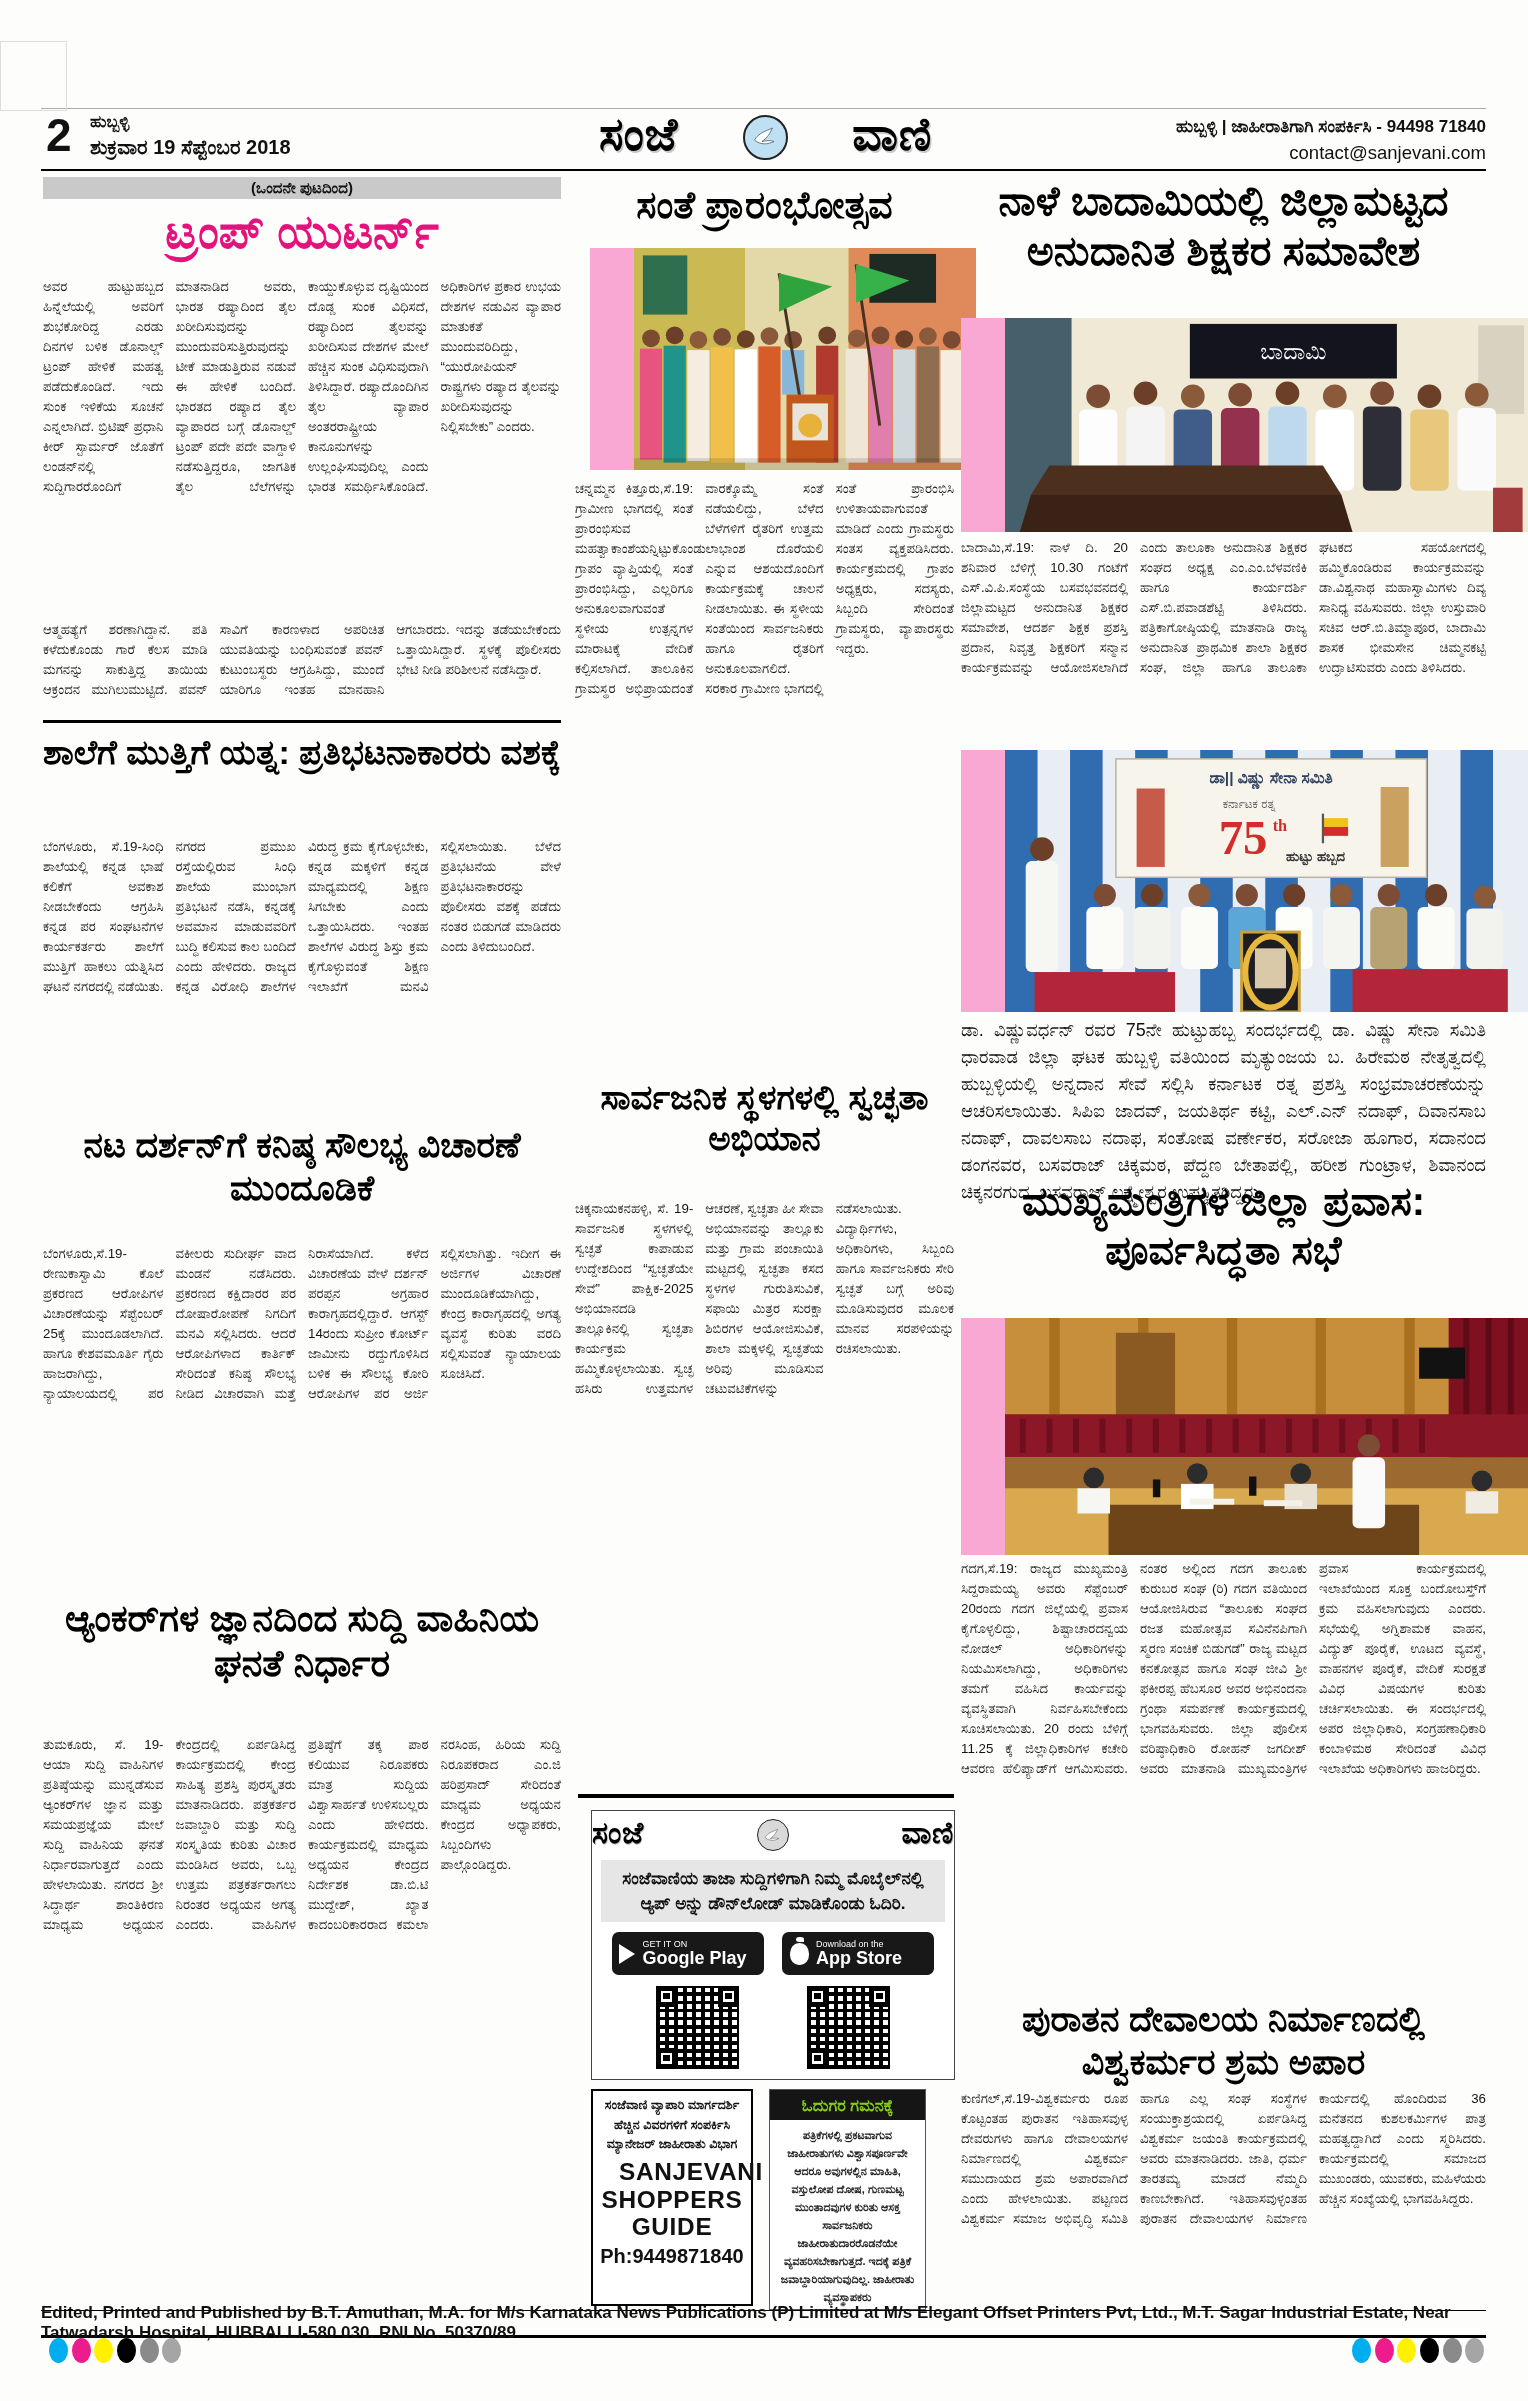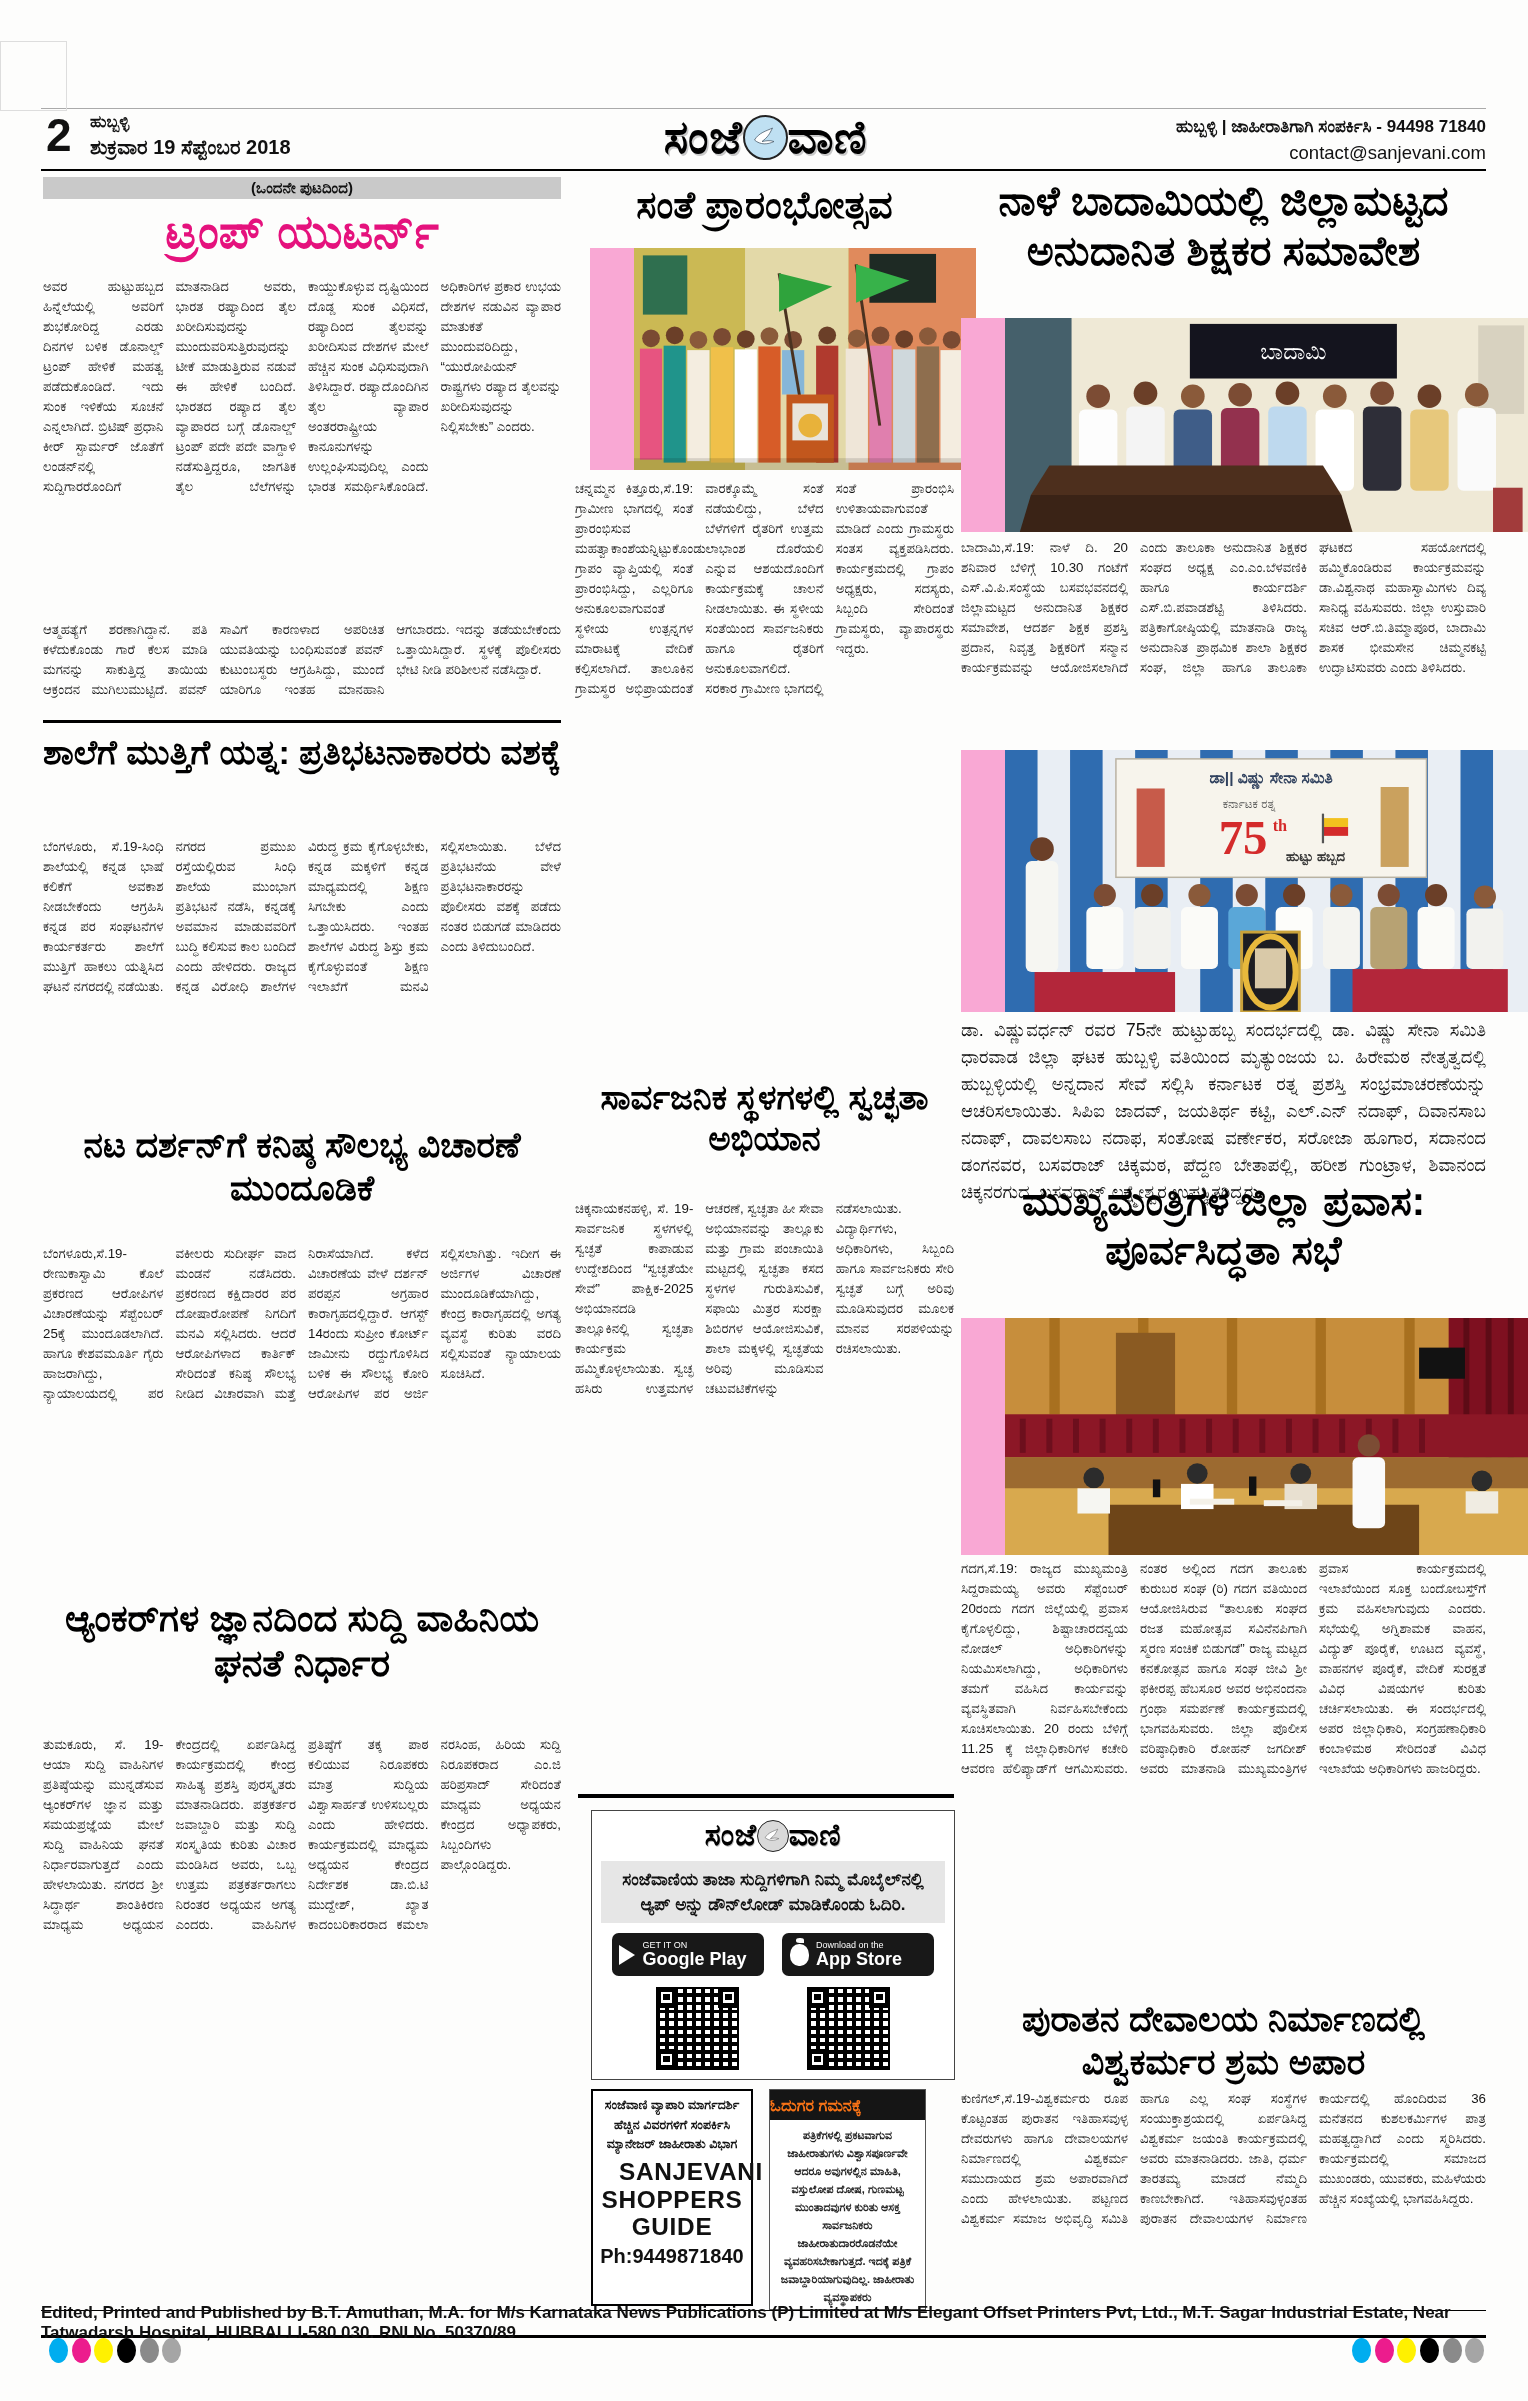"ಸಂಜೆ" .masthead { font-family: none -> Liberation Mono, monospace; gap: none -> 6px; justify-content: center -> space-between }
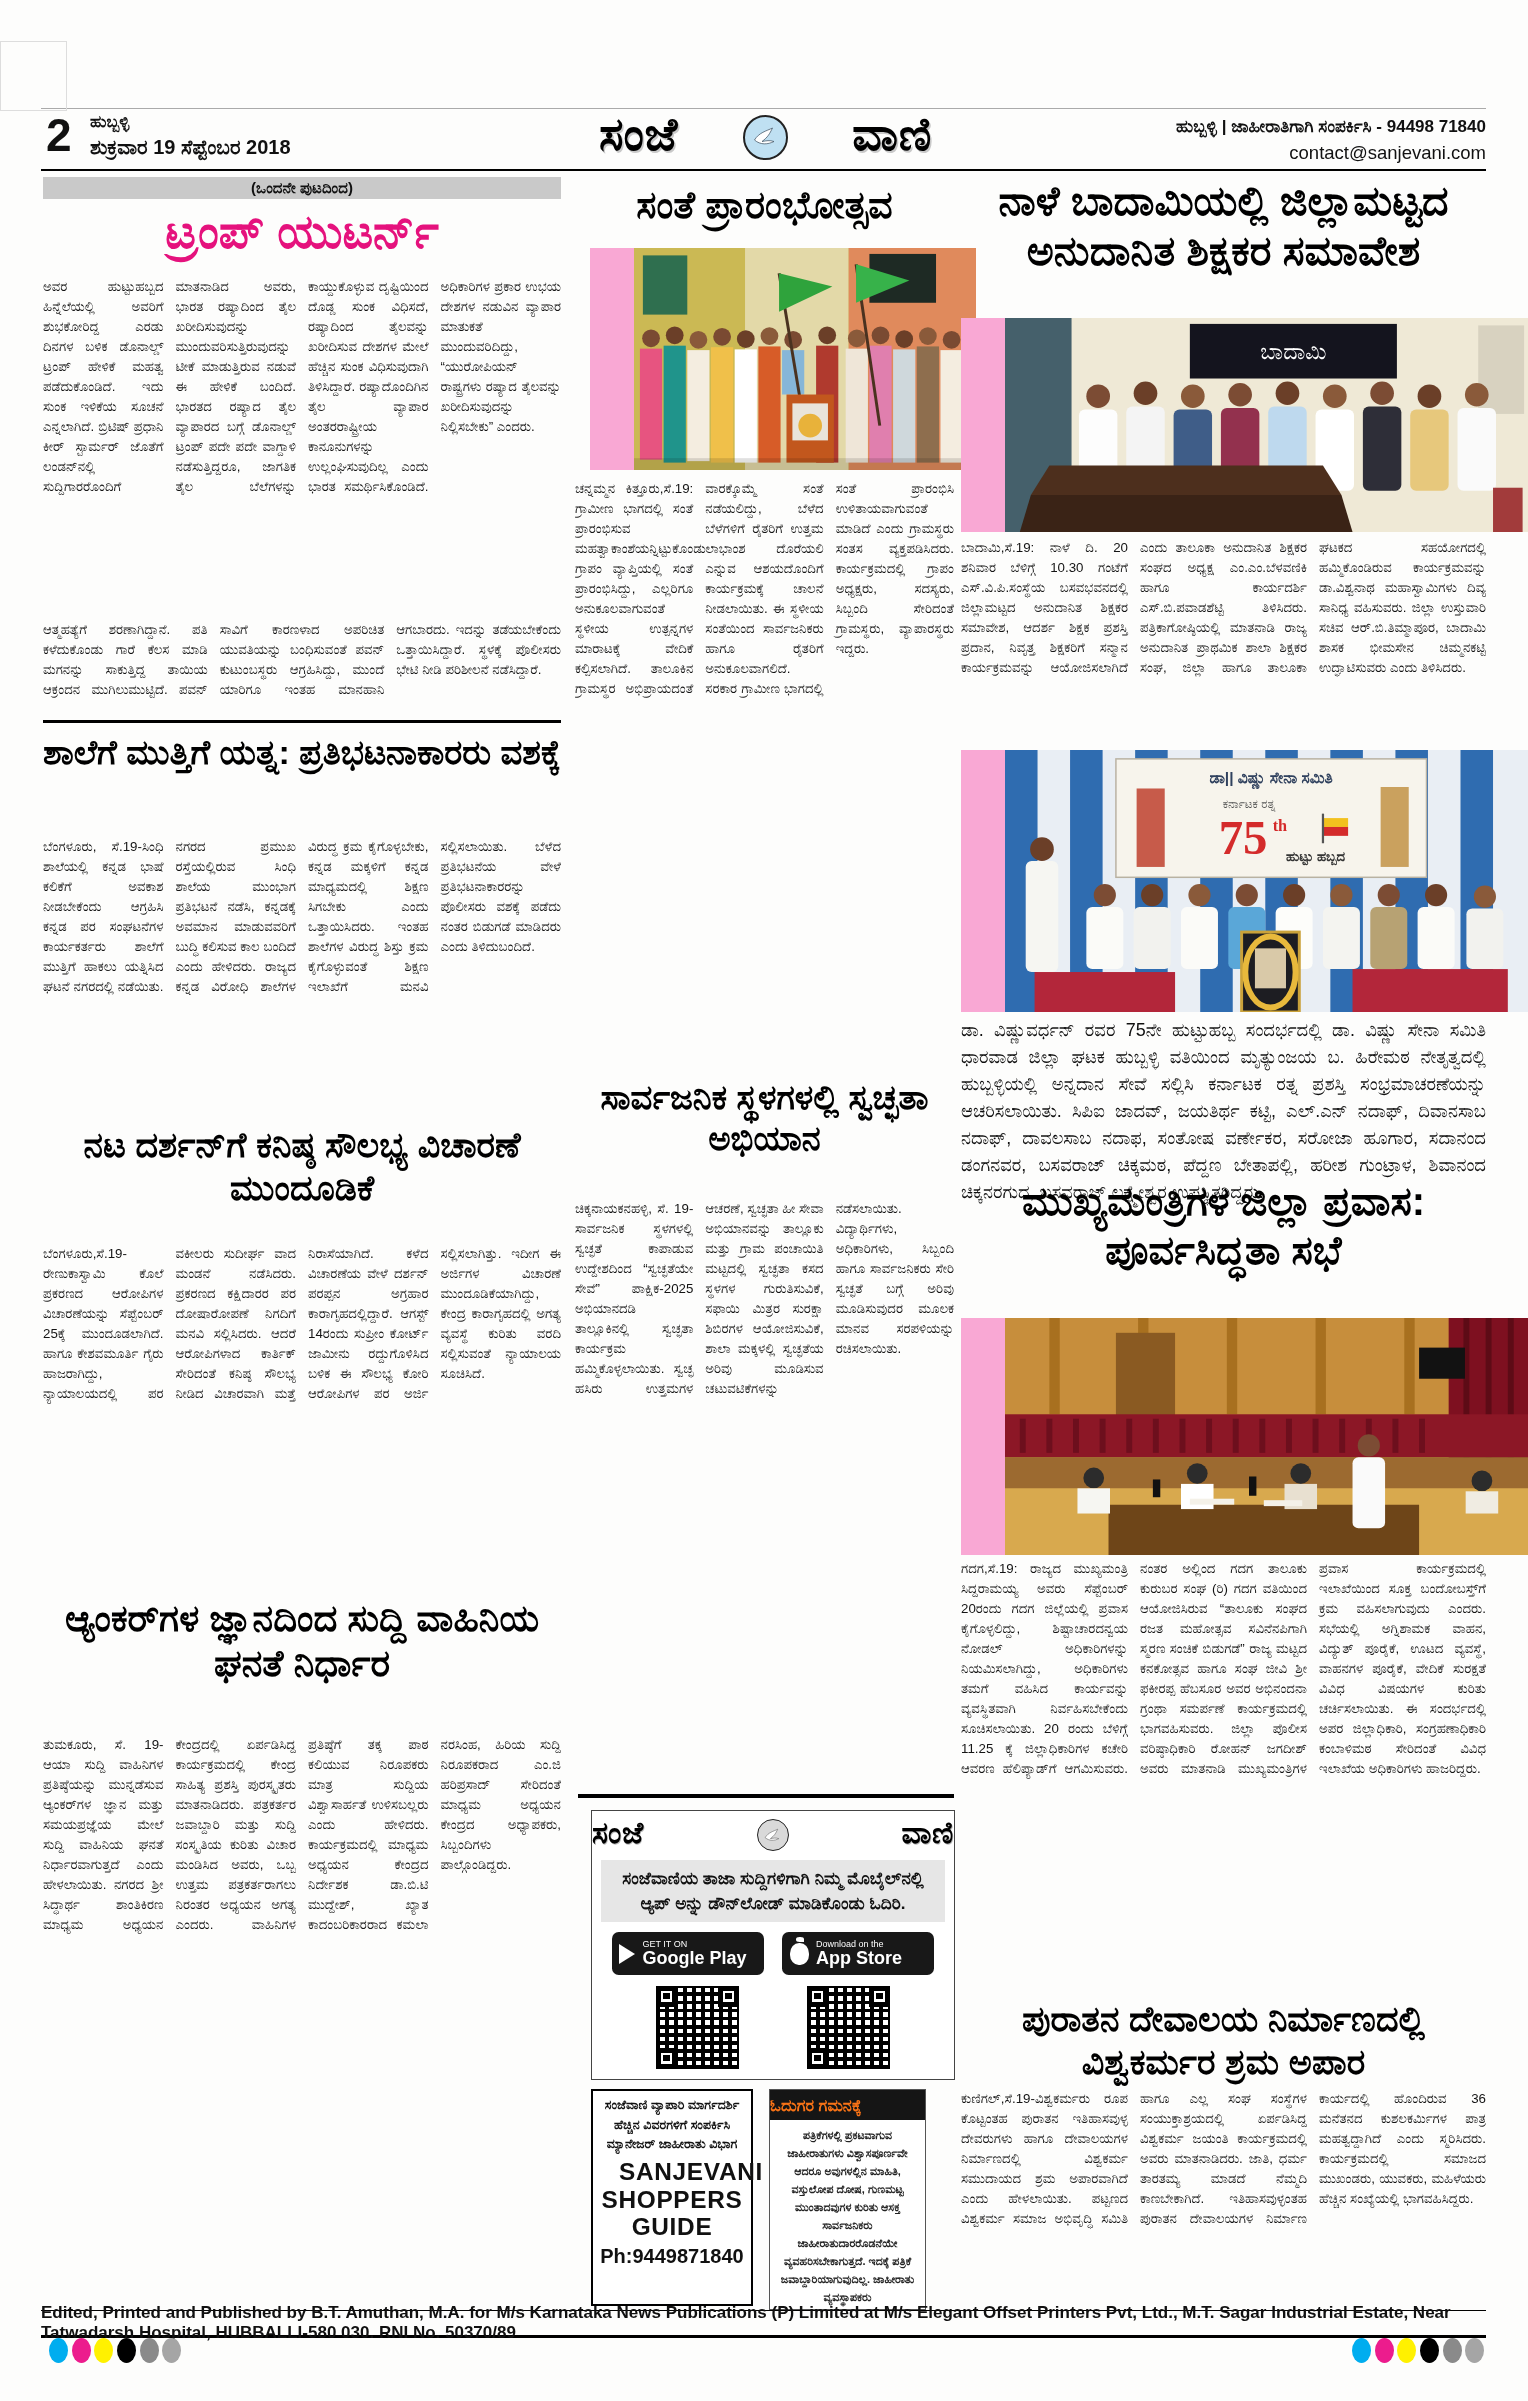"ಓದುಗರ ಗಮನಕ್ಕೆ" .readers-title { color: #f97316 -> #84cc16; text-align: left -> center }
